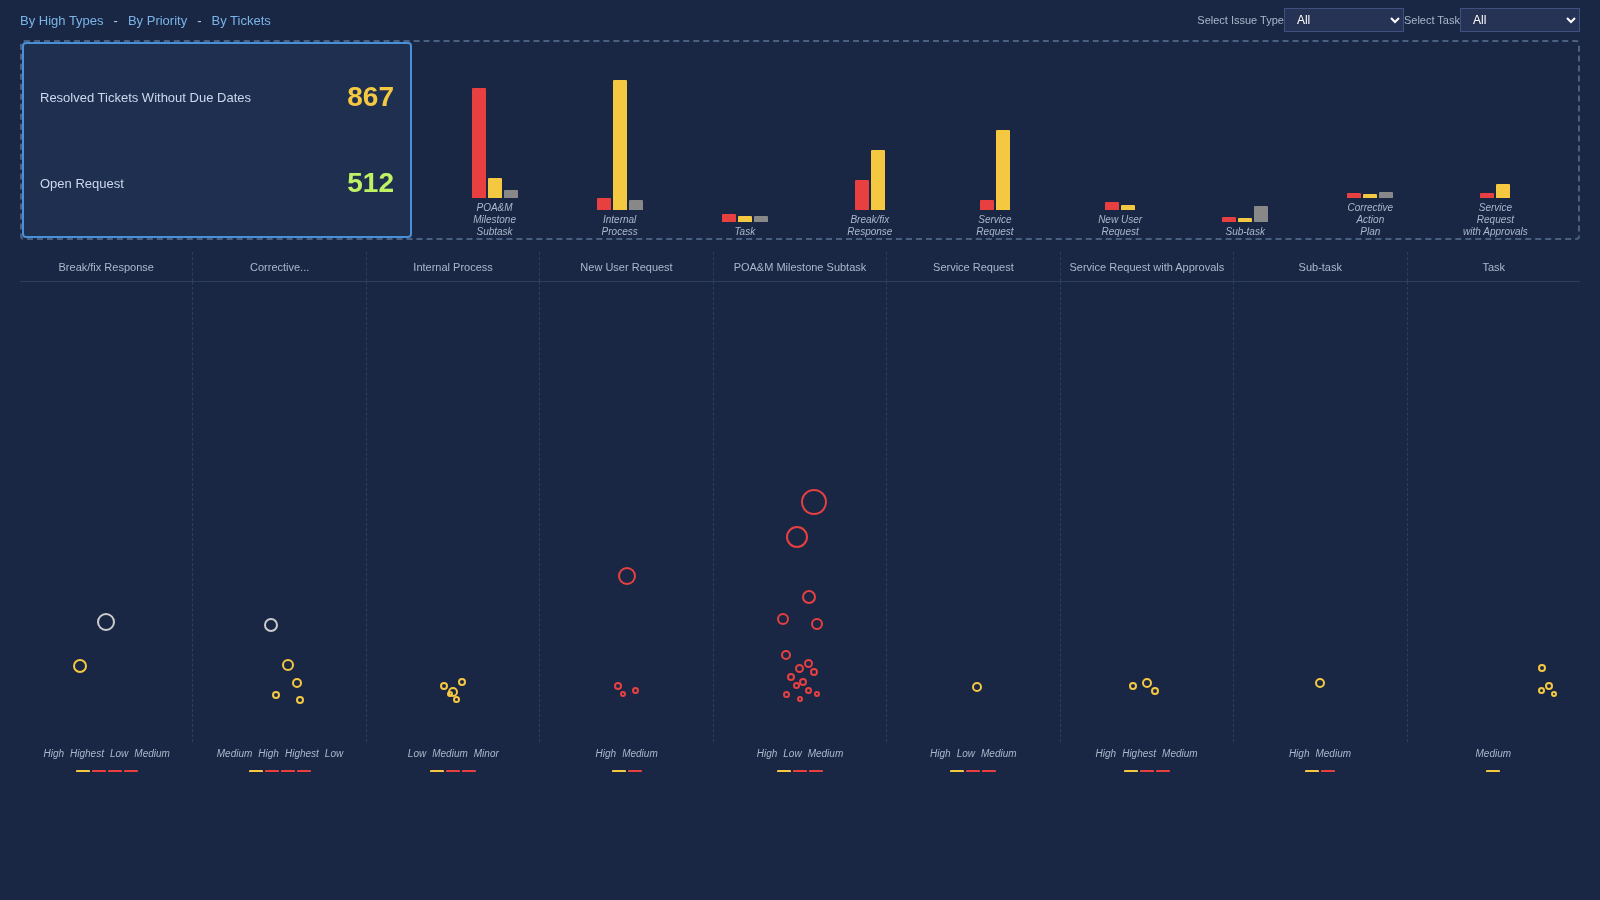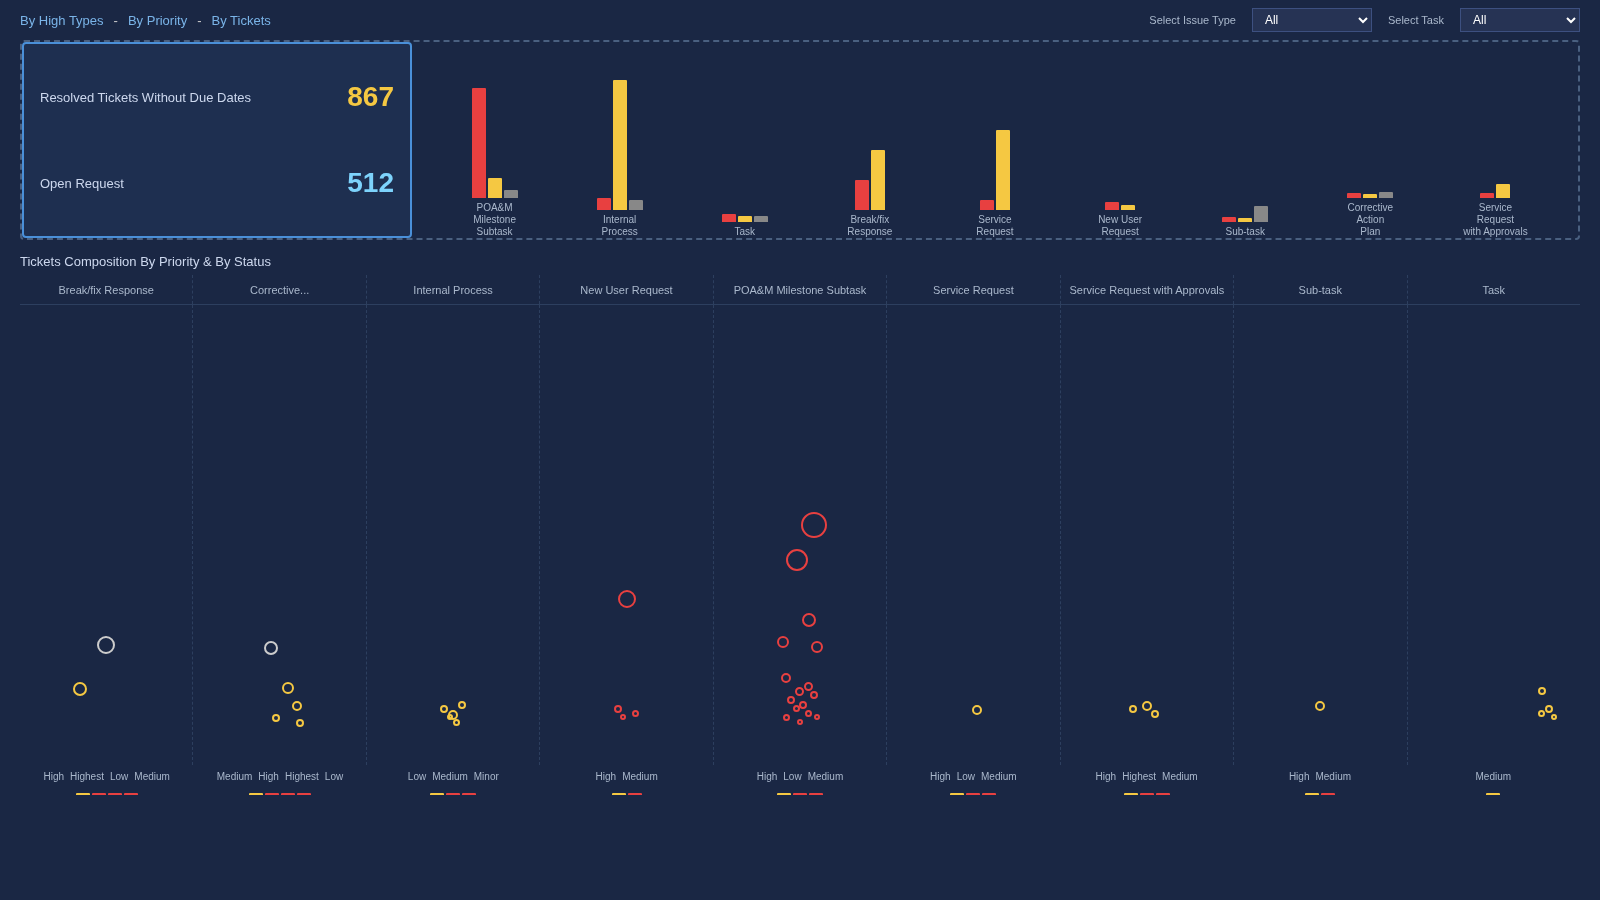"Select Issue Type" .filter-selects { gap: 16px -> 0 }
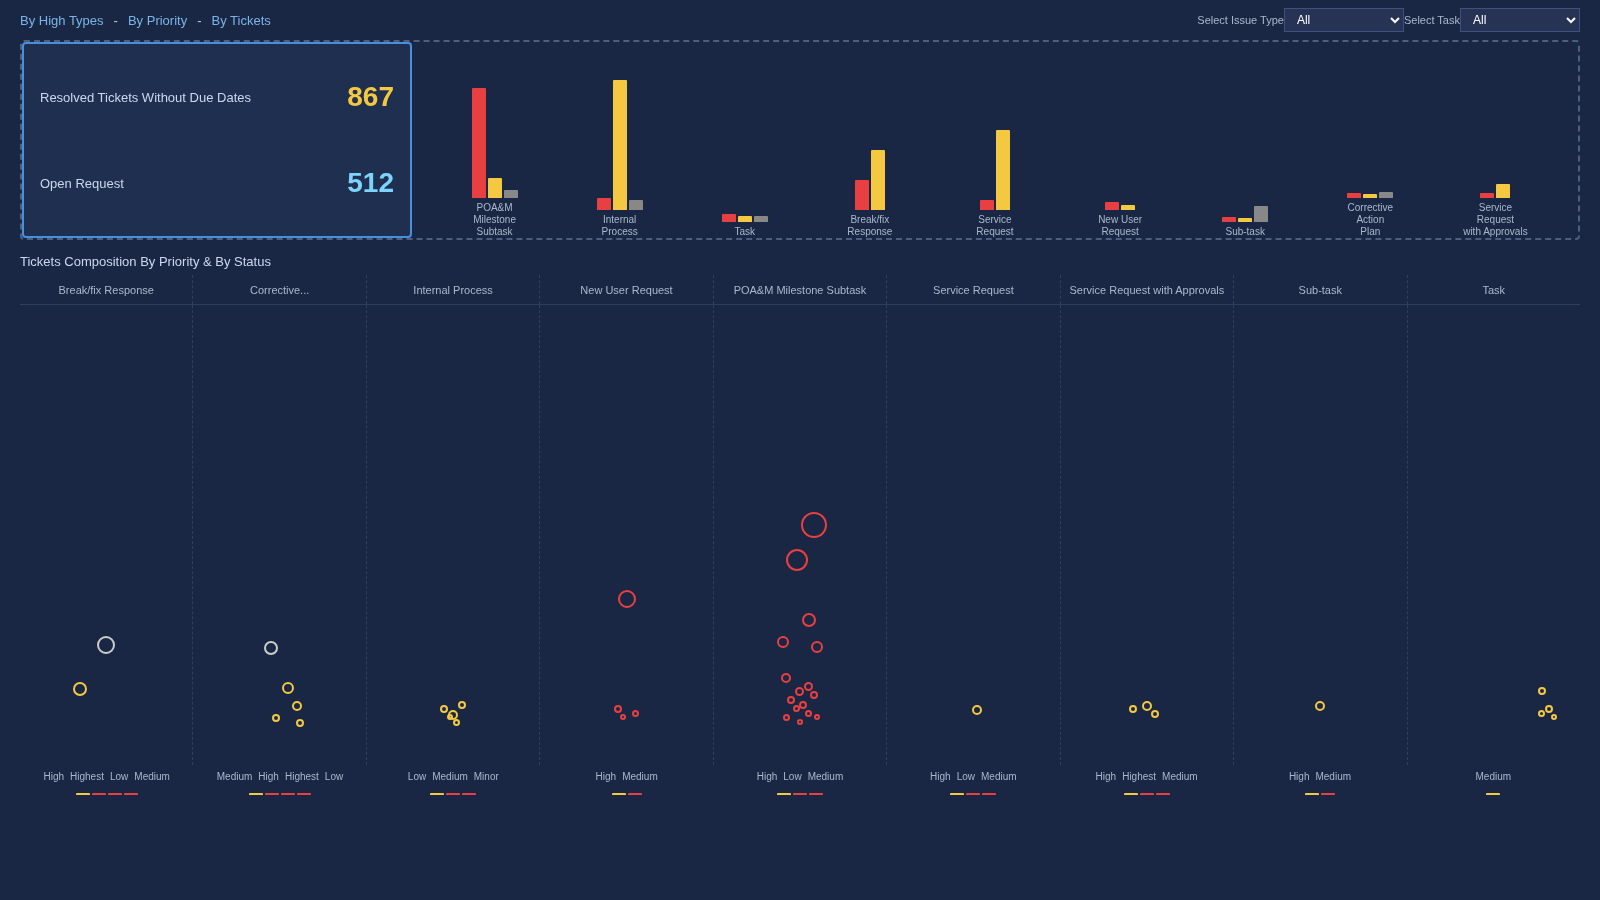"512" .value-red { color: #7dd3fc -> #bef264 }
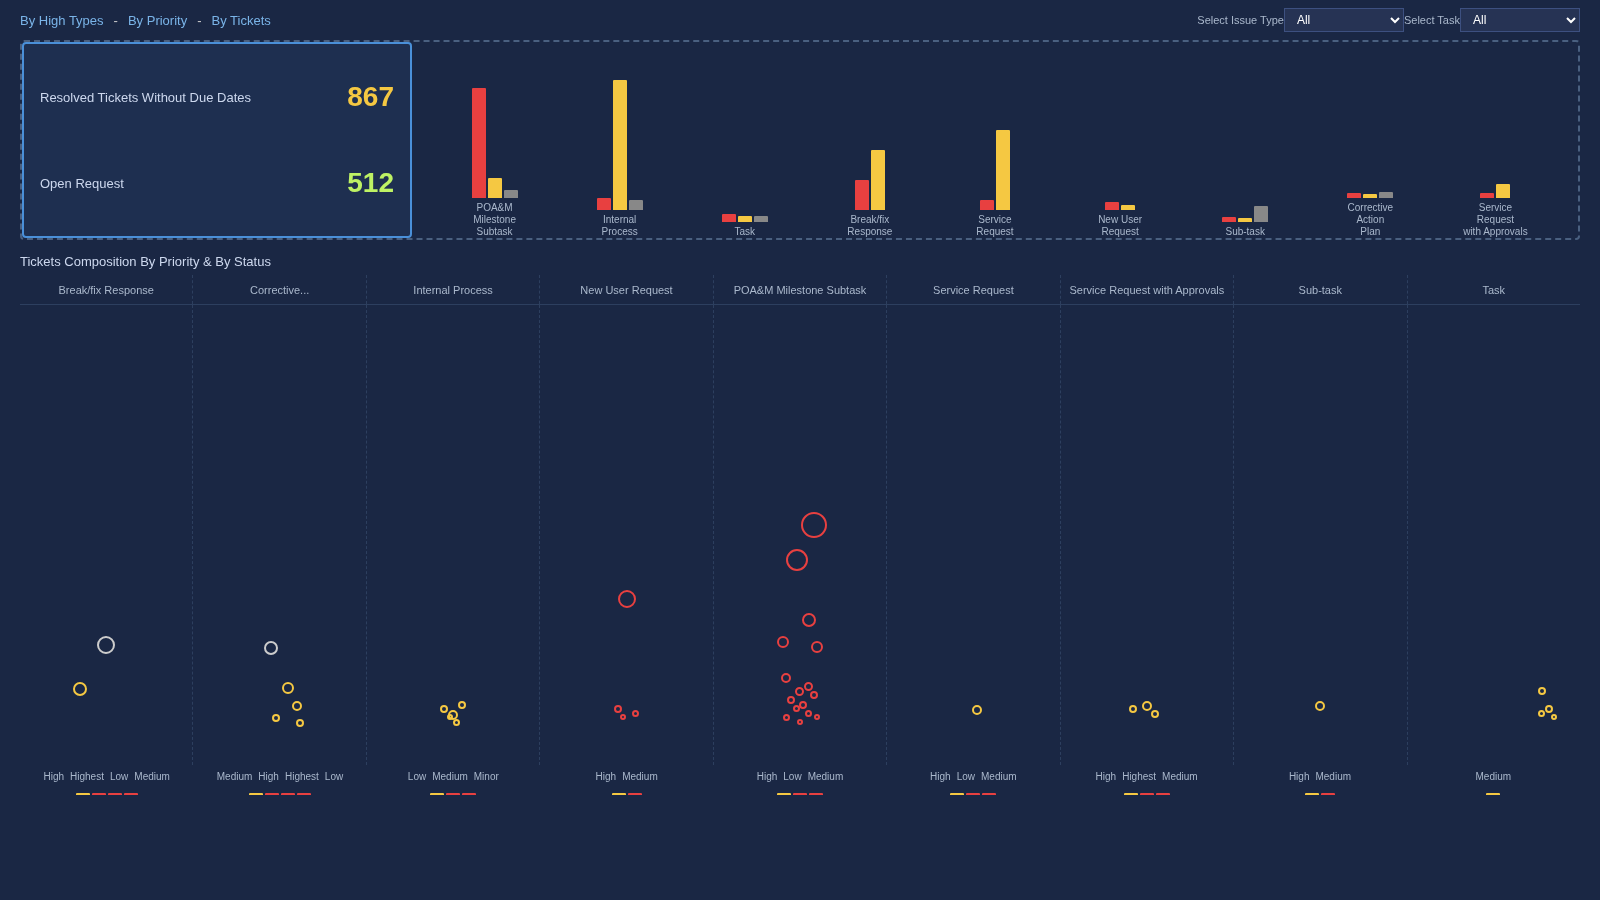"POA&M Milestone" .bar-chart-area { font-style: none -> italic }
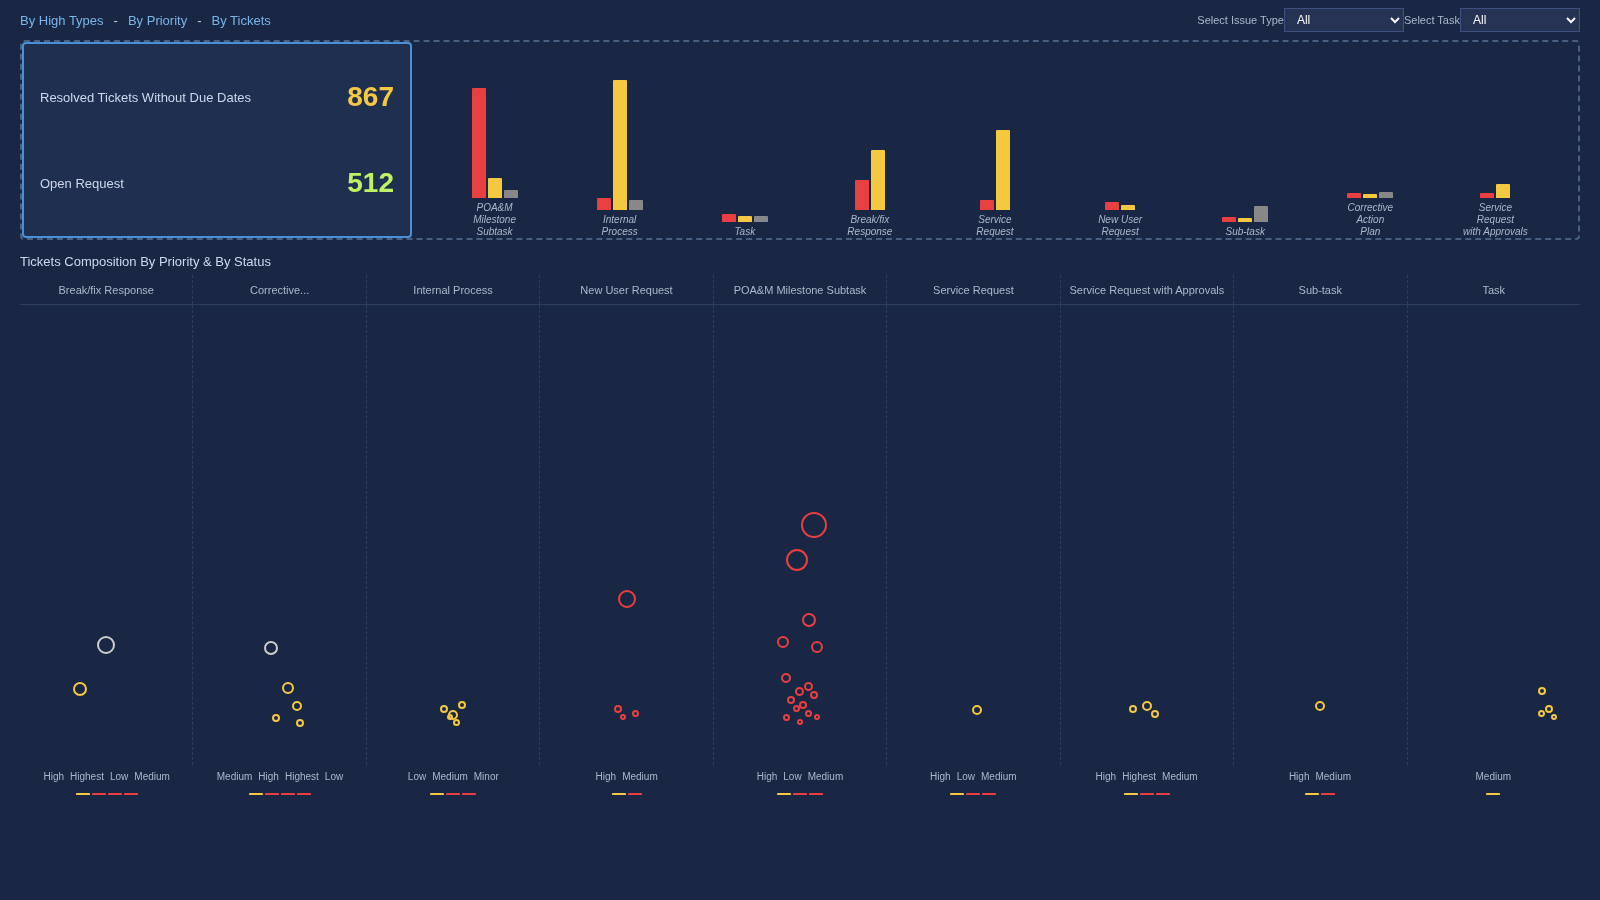"Tickets Composition By Priority &" div.section-title { html: <div>Tickets Composition By Priority &amp; By Status</div> -> none }
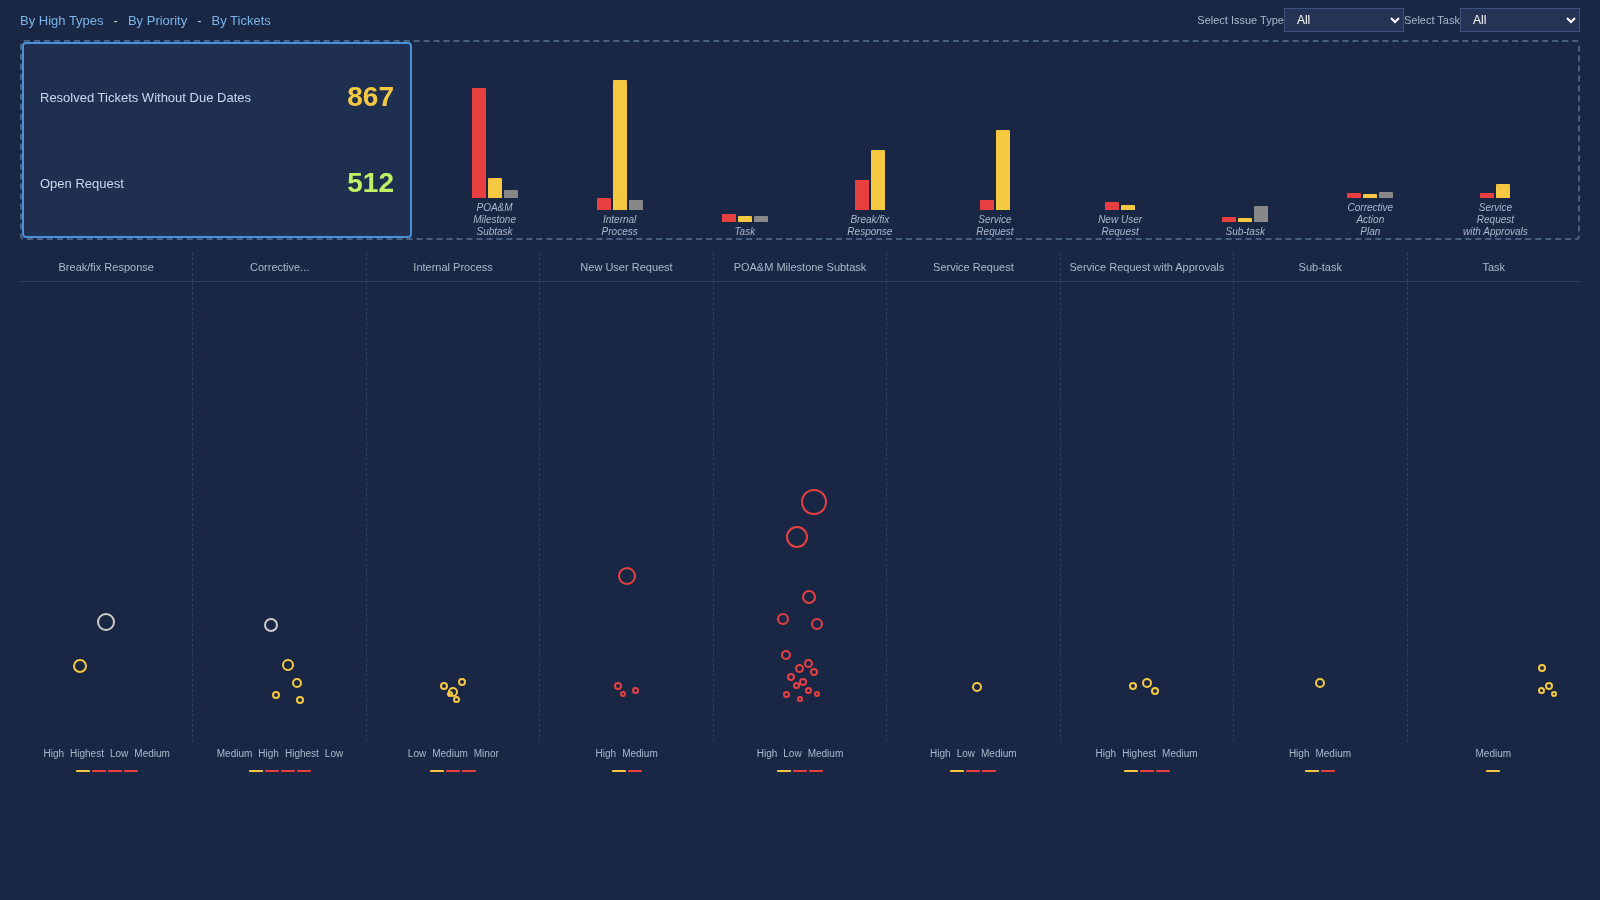"High" .x-axis-group { font-style: none -> italic }
